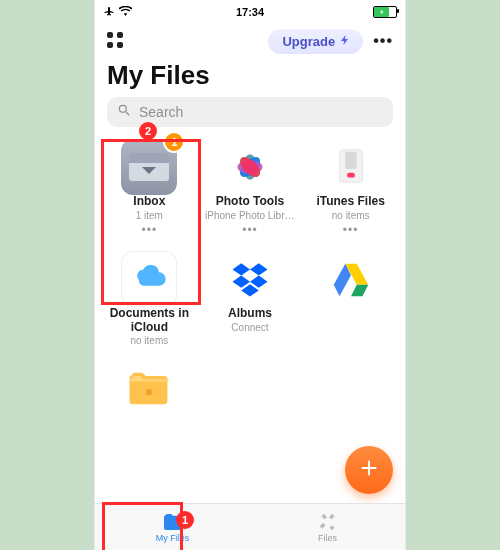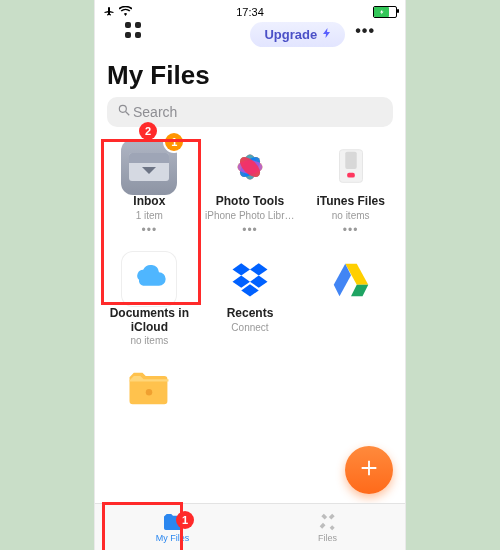"17:34" .statusbar { font-weight: 400 -> 700 }
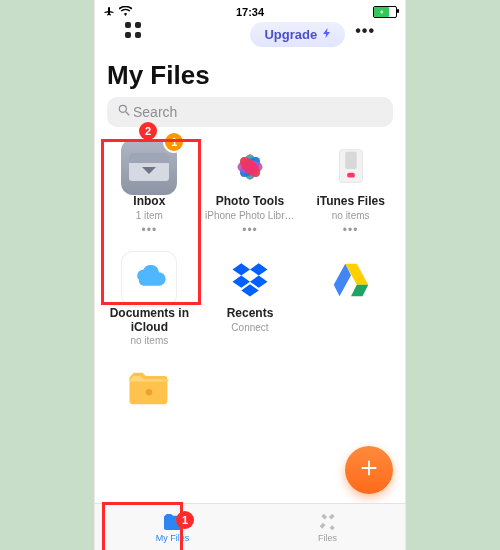"Upgrade" .apph { align-items: flex-start -> center; padding: 0 30px -> 0 12px }
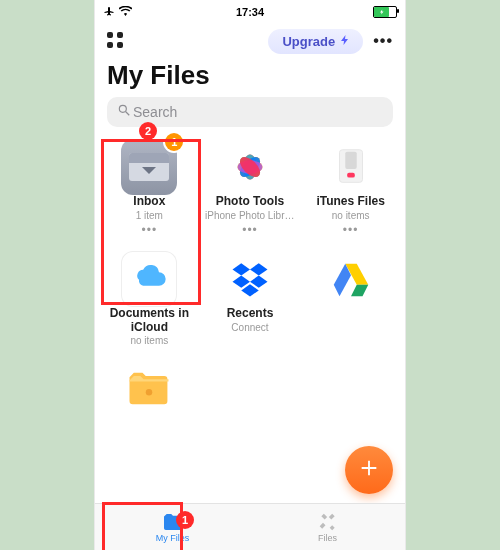"Search" .search { gap: none -> 6px }
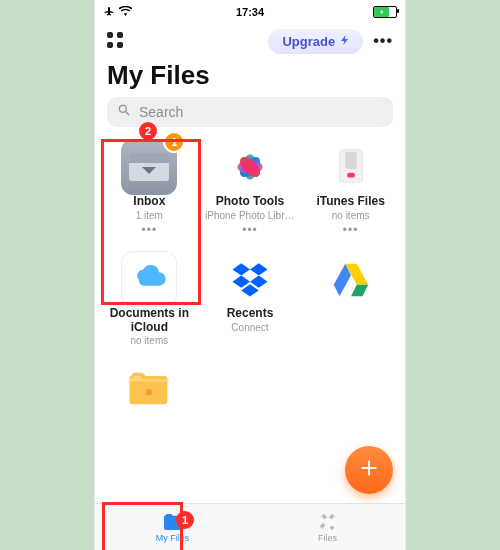"Recents" div.name { text: Recents -> Albums }
